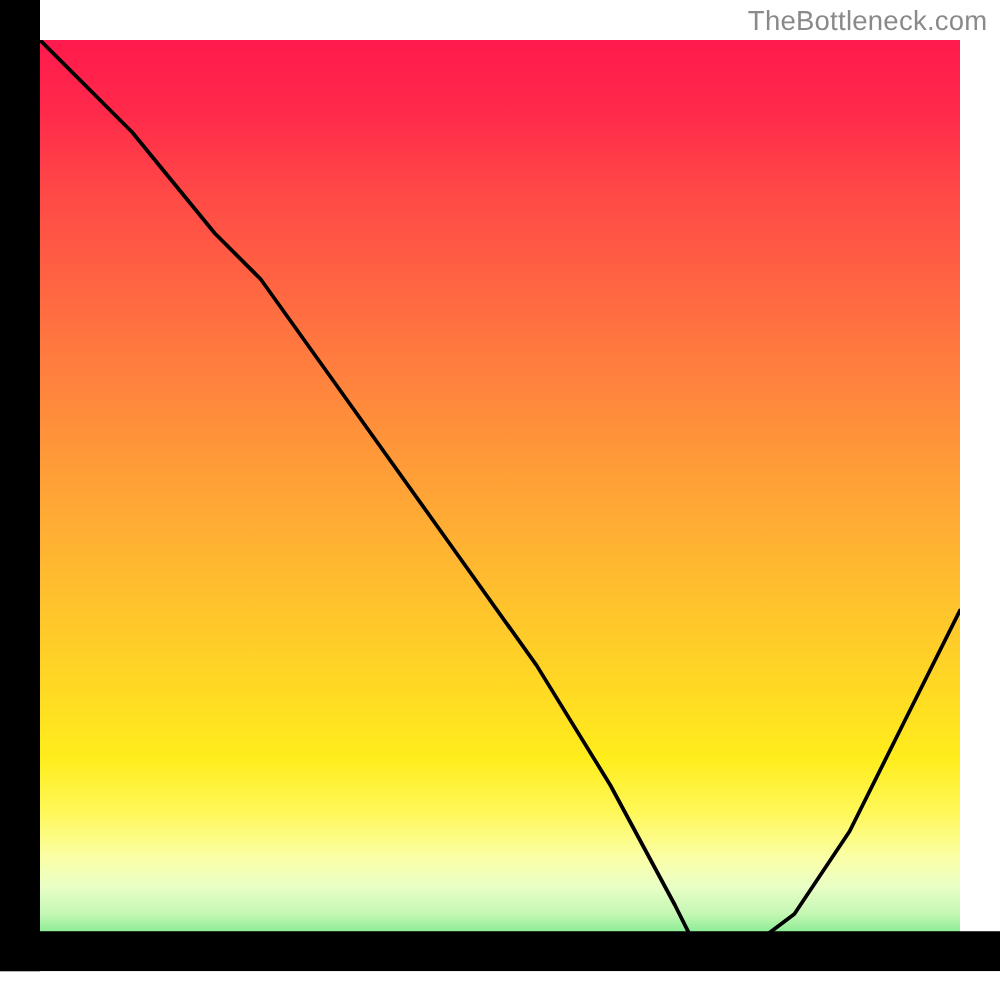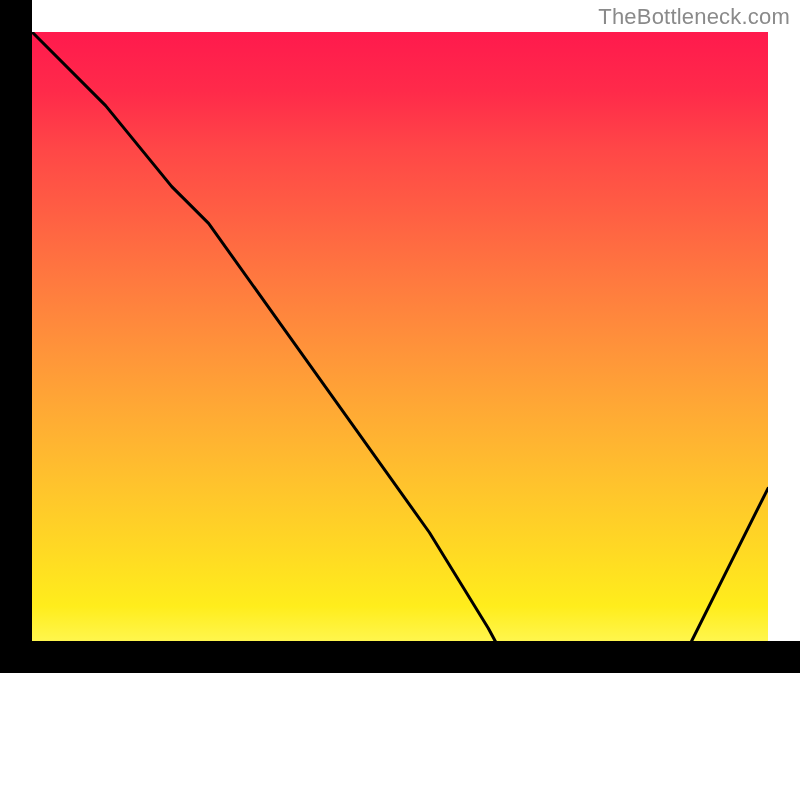"TheBottleneck.com" #container { height: 673px -> 777px }
